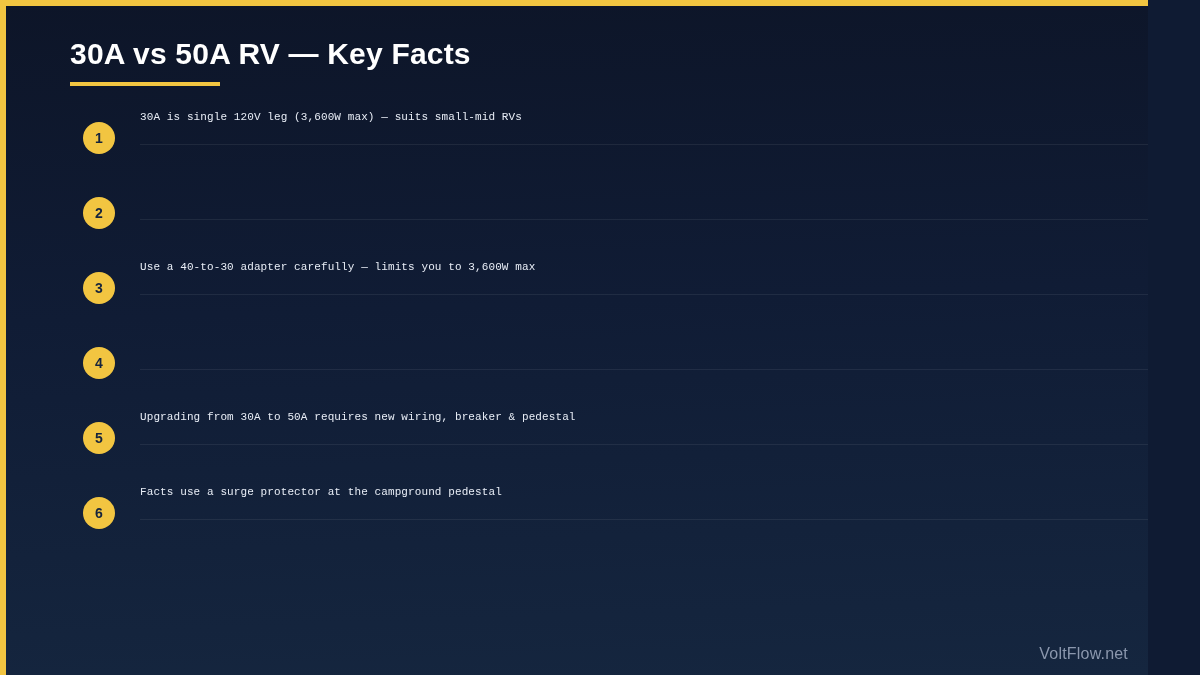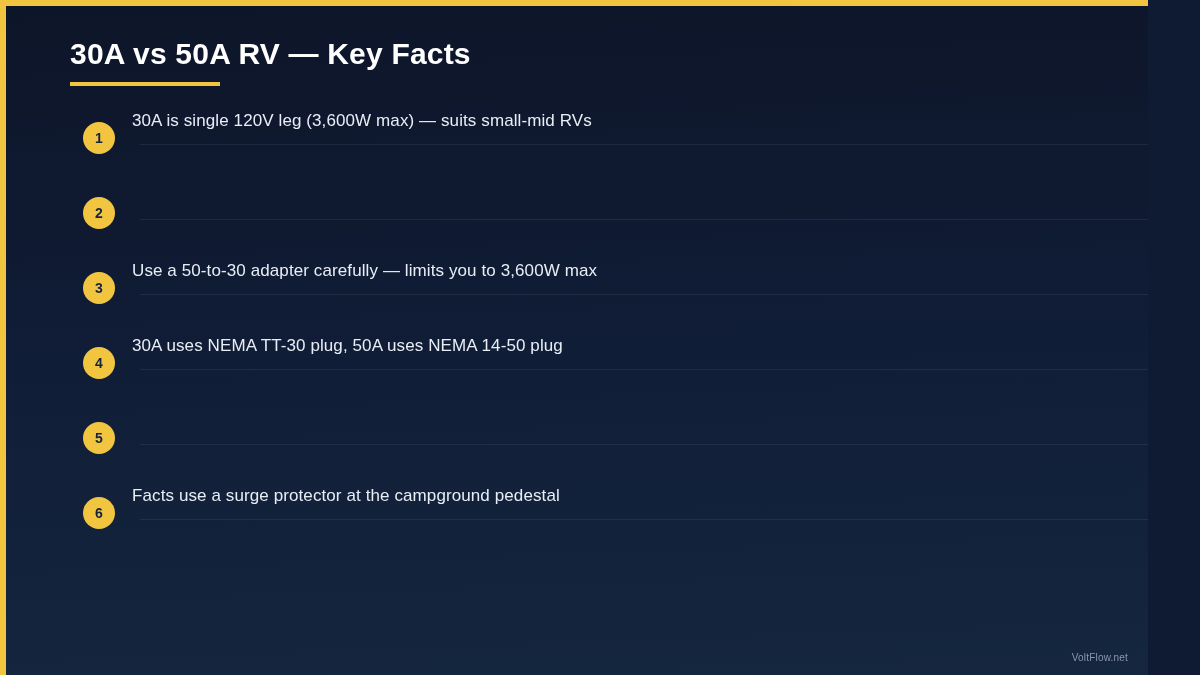"30A is single 120V leg" .fact-text { font-family: none -> Liberation Mono, monospace; font-size: 17px -> 11px; left: 62px -> 70px }
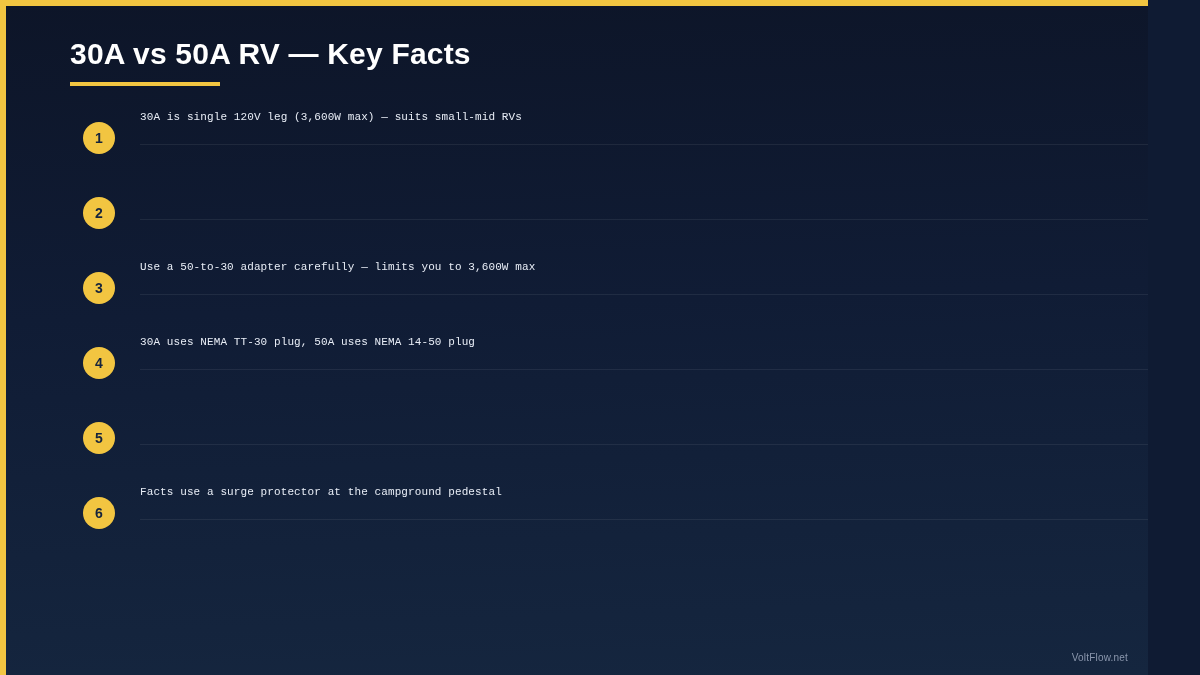"Use a 50-to-30 adapter carefully" div.fact-text { text: 50-to-30 -> 40-to-30 }
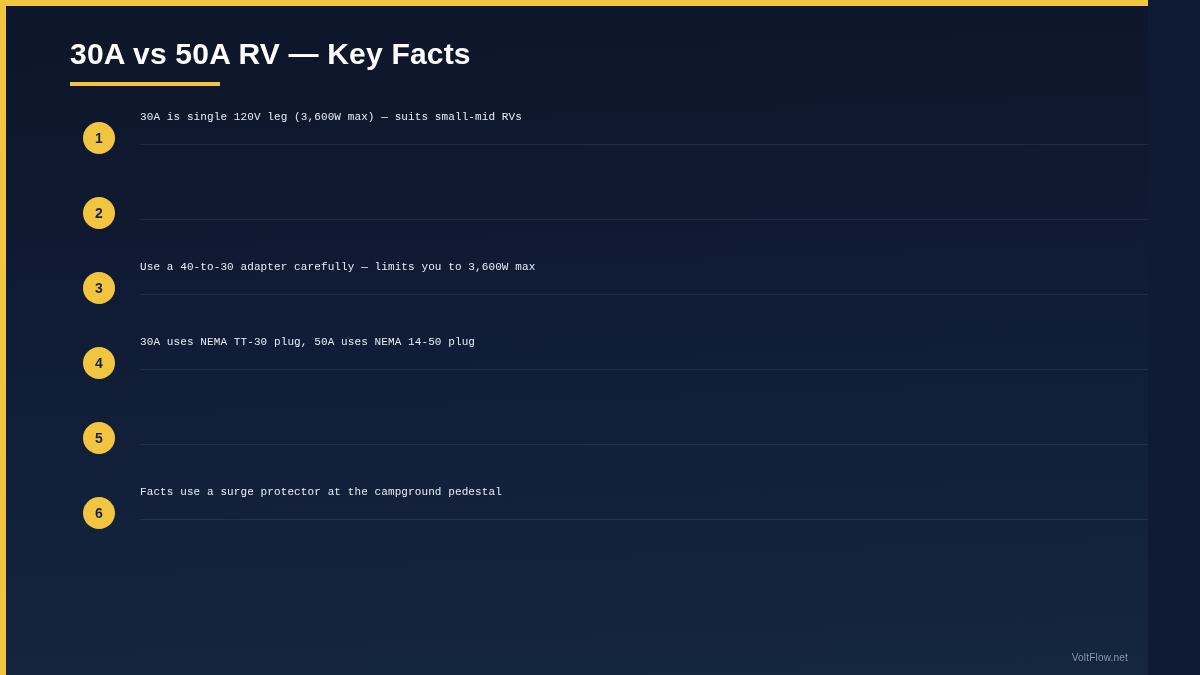"30A uses NEMA TT-30 plug," div.fact-text { html: <div>30A uses NEMA TT-30 plug, 50A uses NEMA 14-50 plug</div> -> none }
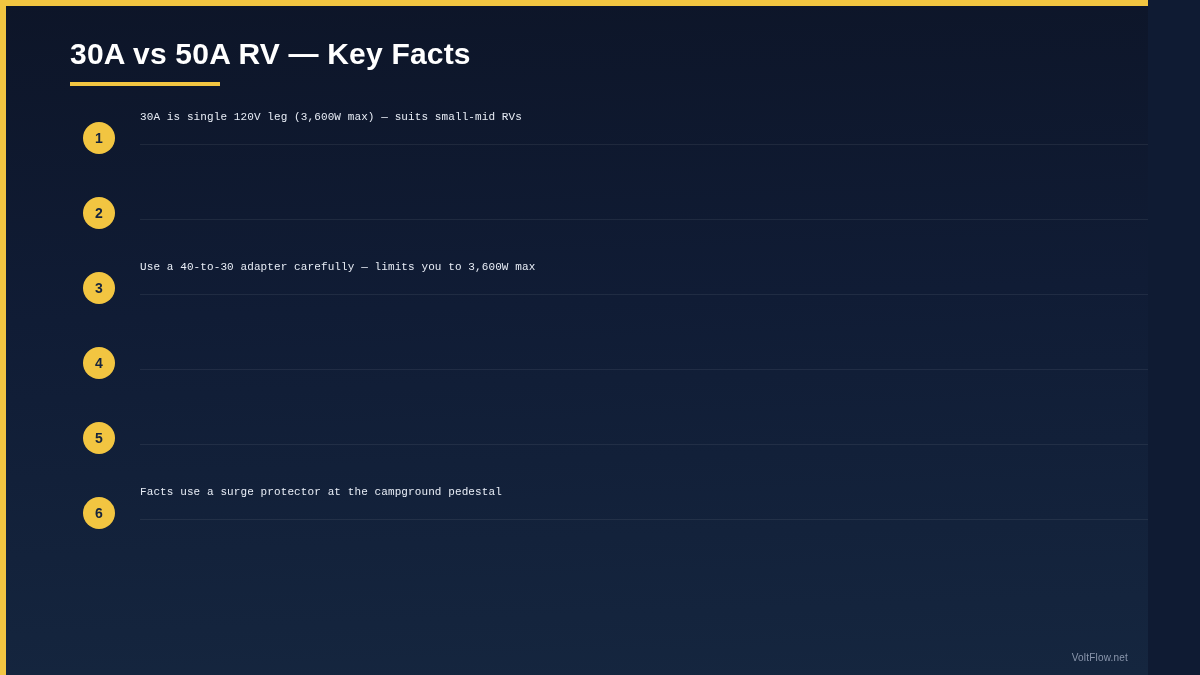"Upgrading from 30A to 50A" div.fact-text { html: none -> <div>Upgrading from 30A to 50A requires new wiring, breaker &amp; pedestal</div> }
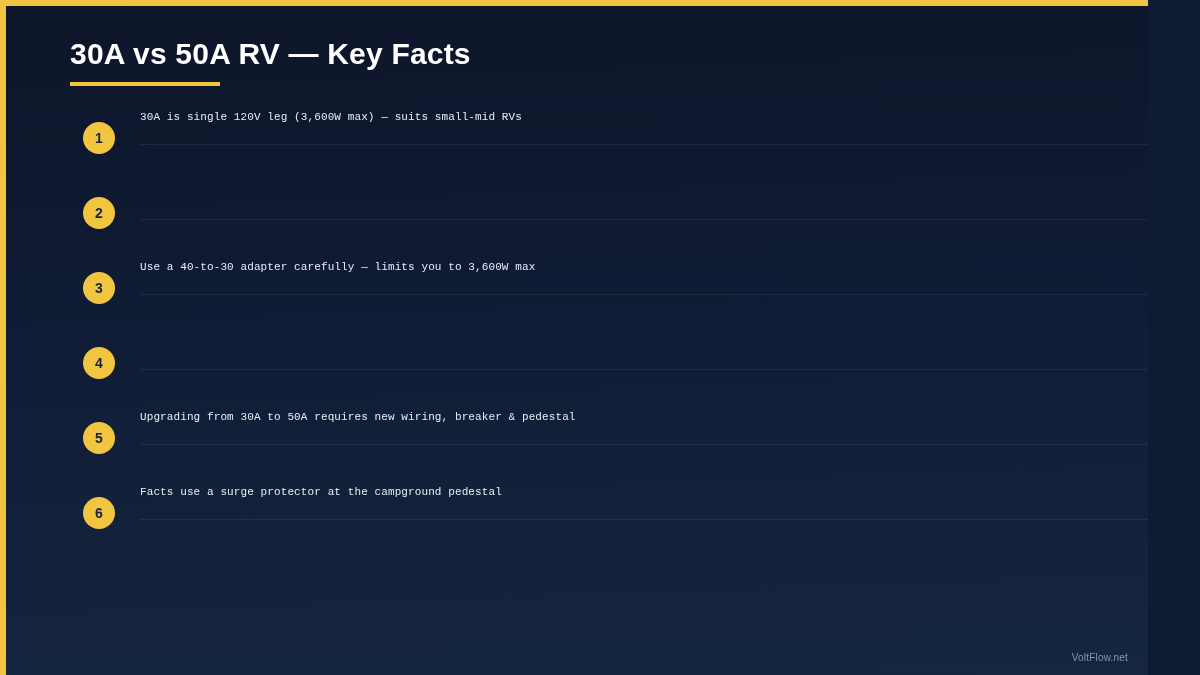"VoltFlow.net" .watermark { font-size: 10px -> 16px }
